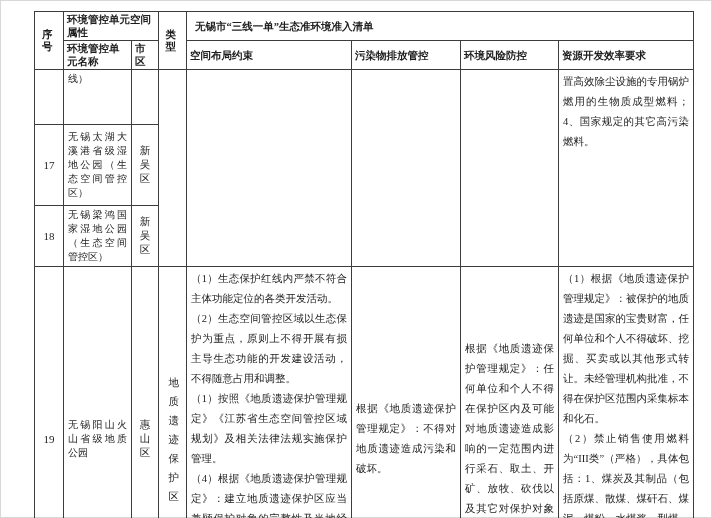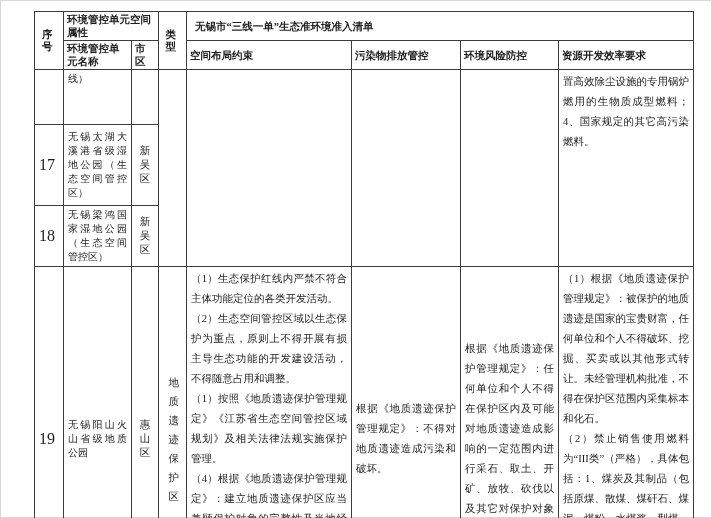"17" .cell-serial { font-size: 16px -> 11px; text-align: none -> center }
